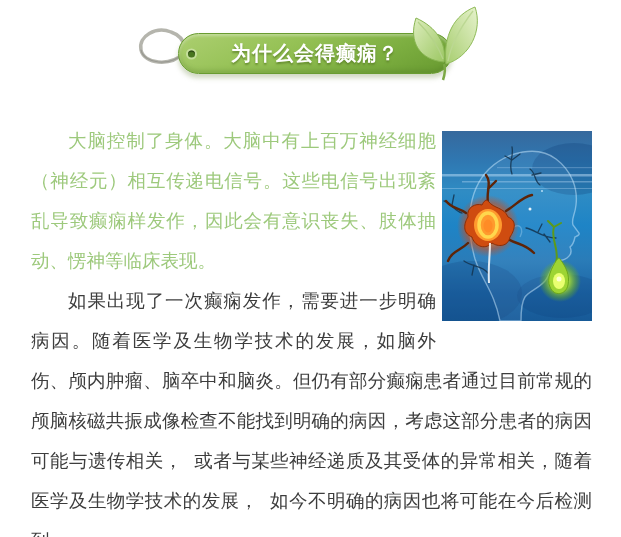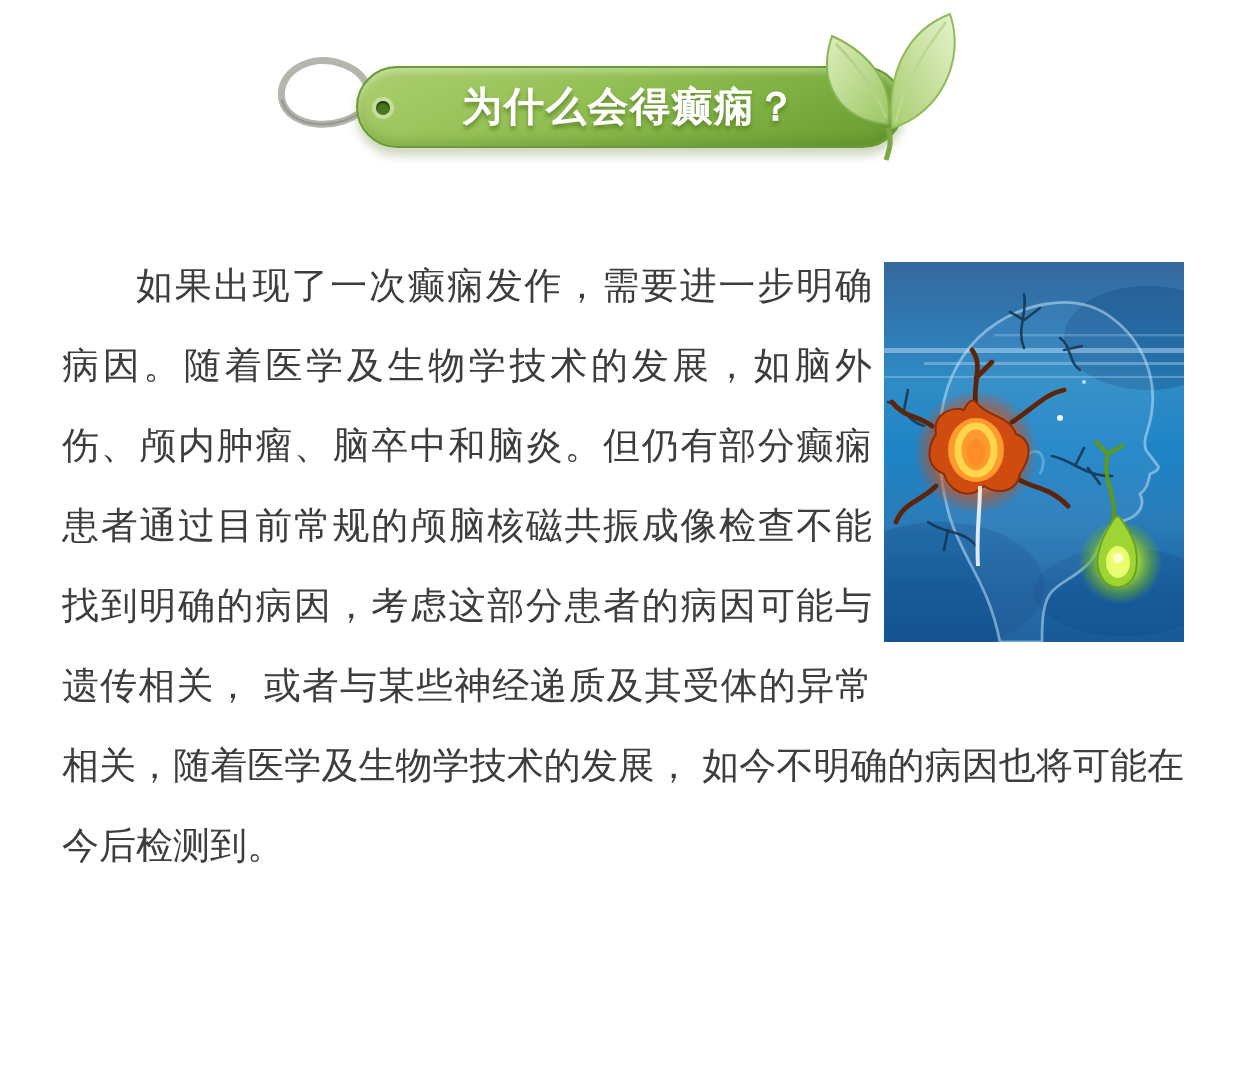"为什么会得癫痫？" .page { font-family: Liberation Sans, sans-serif -> Liberation Mono, monospace }
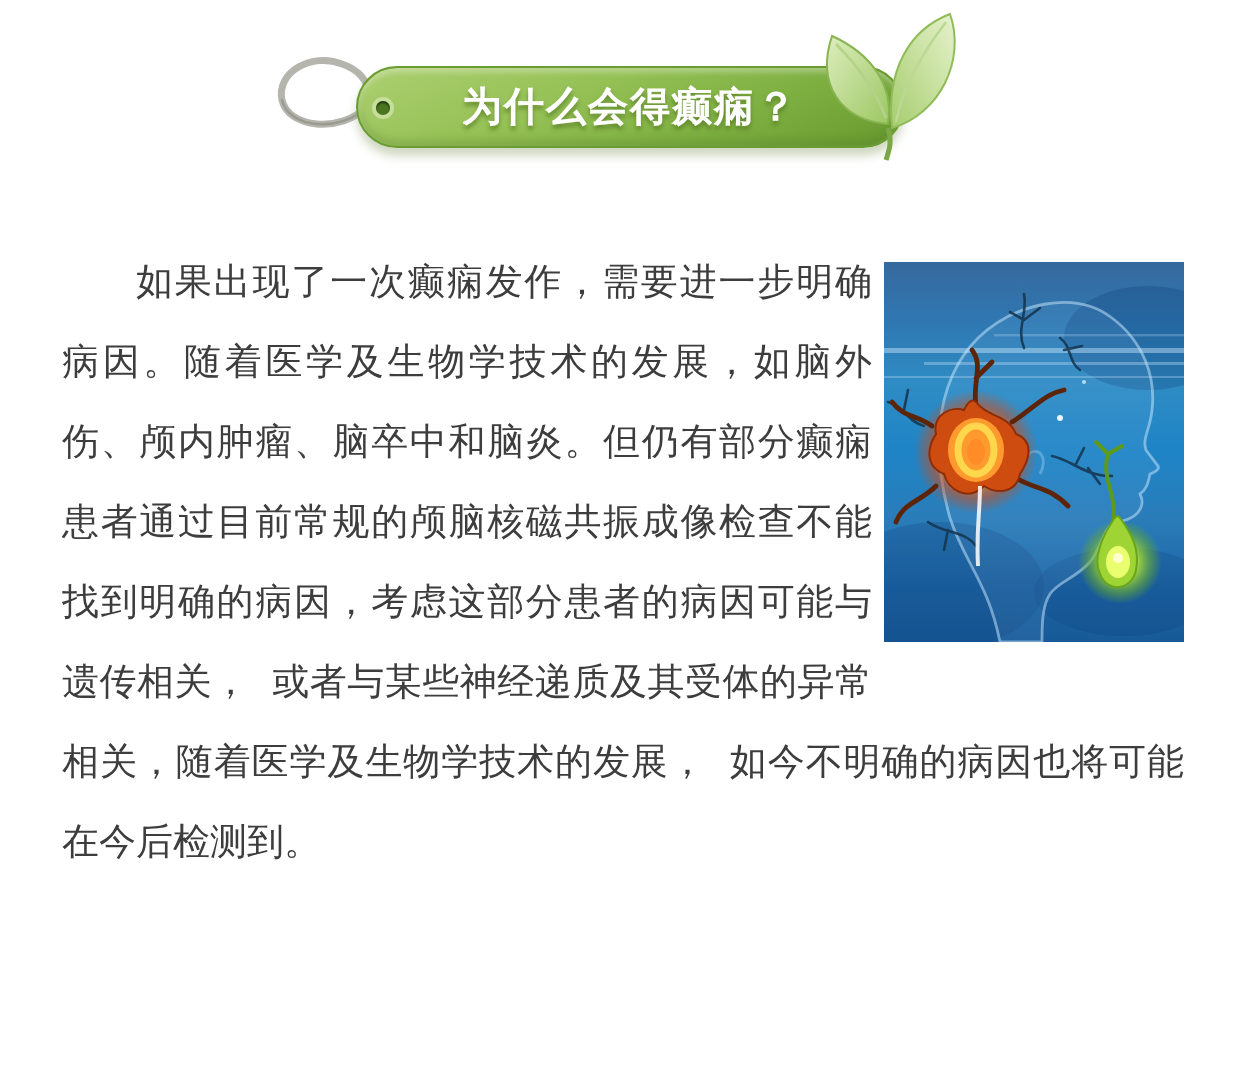"大脑控制了身体。大脑中有上百万神经细胞（神经元）相互传递电信号。这些电信号出现紊" p.p-intro { html: none -> <p>大脑控制了身体。大脑中有上百万神经细胞（神经元）相互传递电信号。这些电信号出现紊乱导致癫痫样发作，因此会有意识丧失、肢体抽动、愣神等临床表现。</p> }
